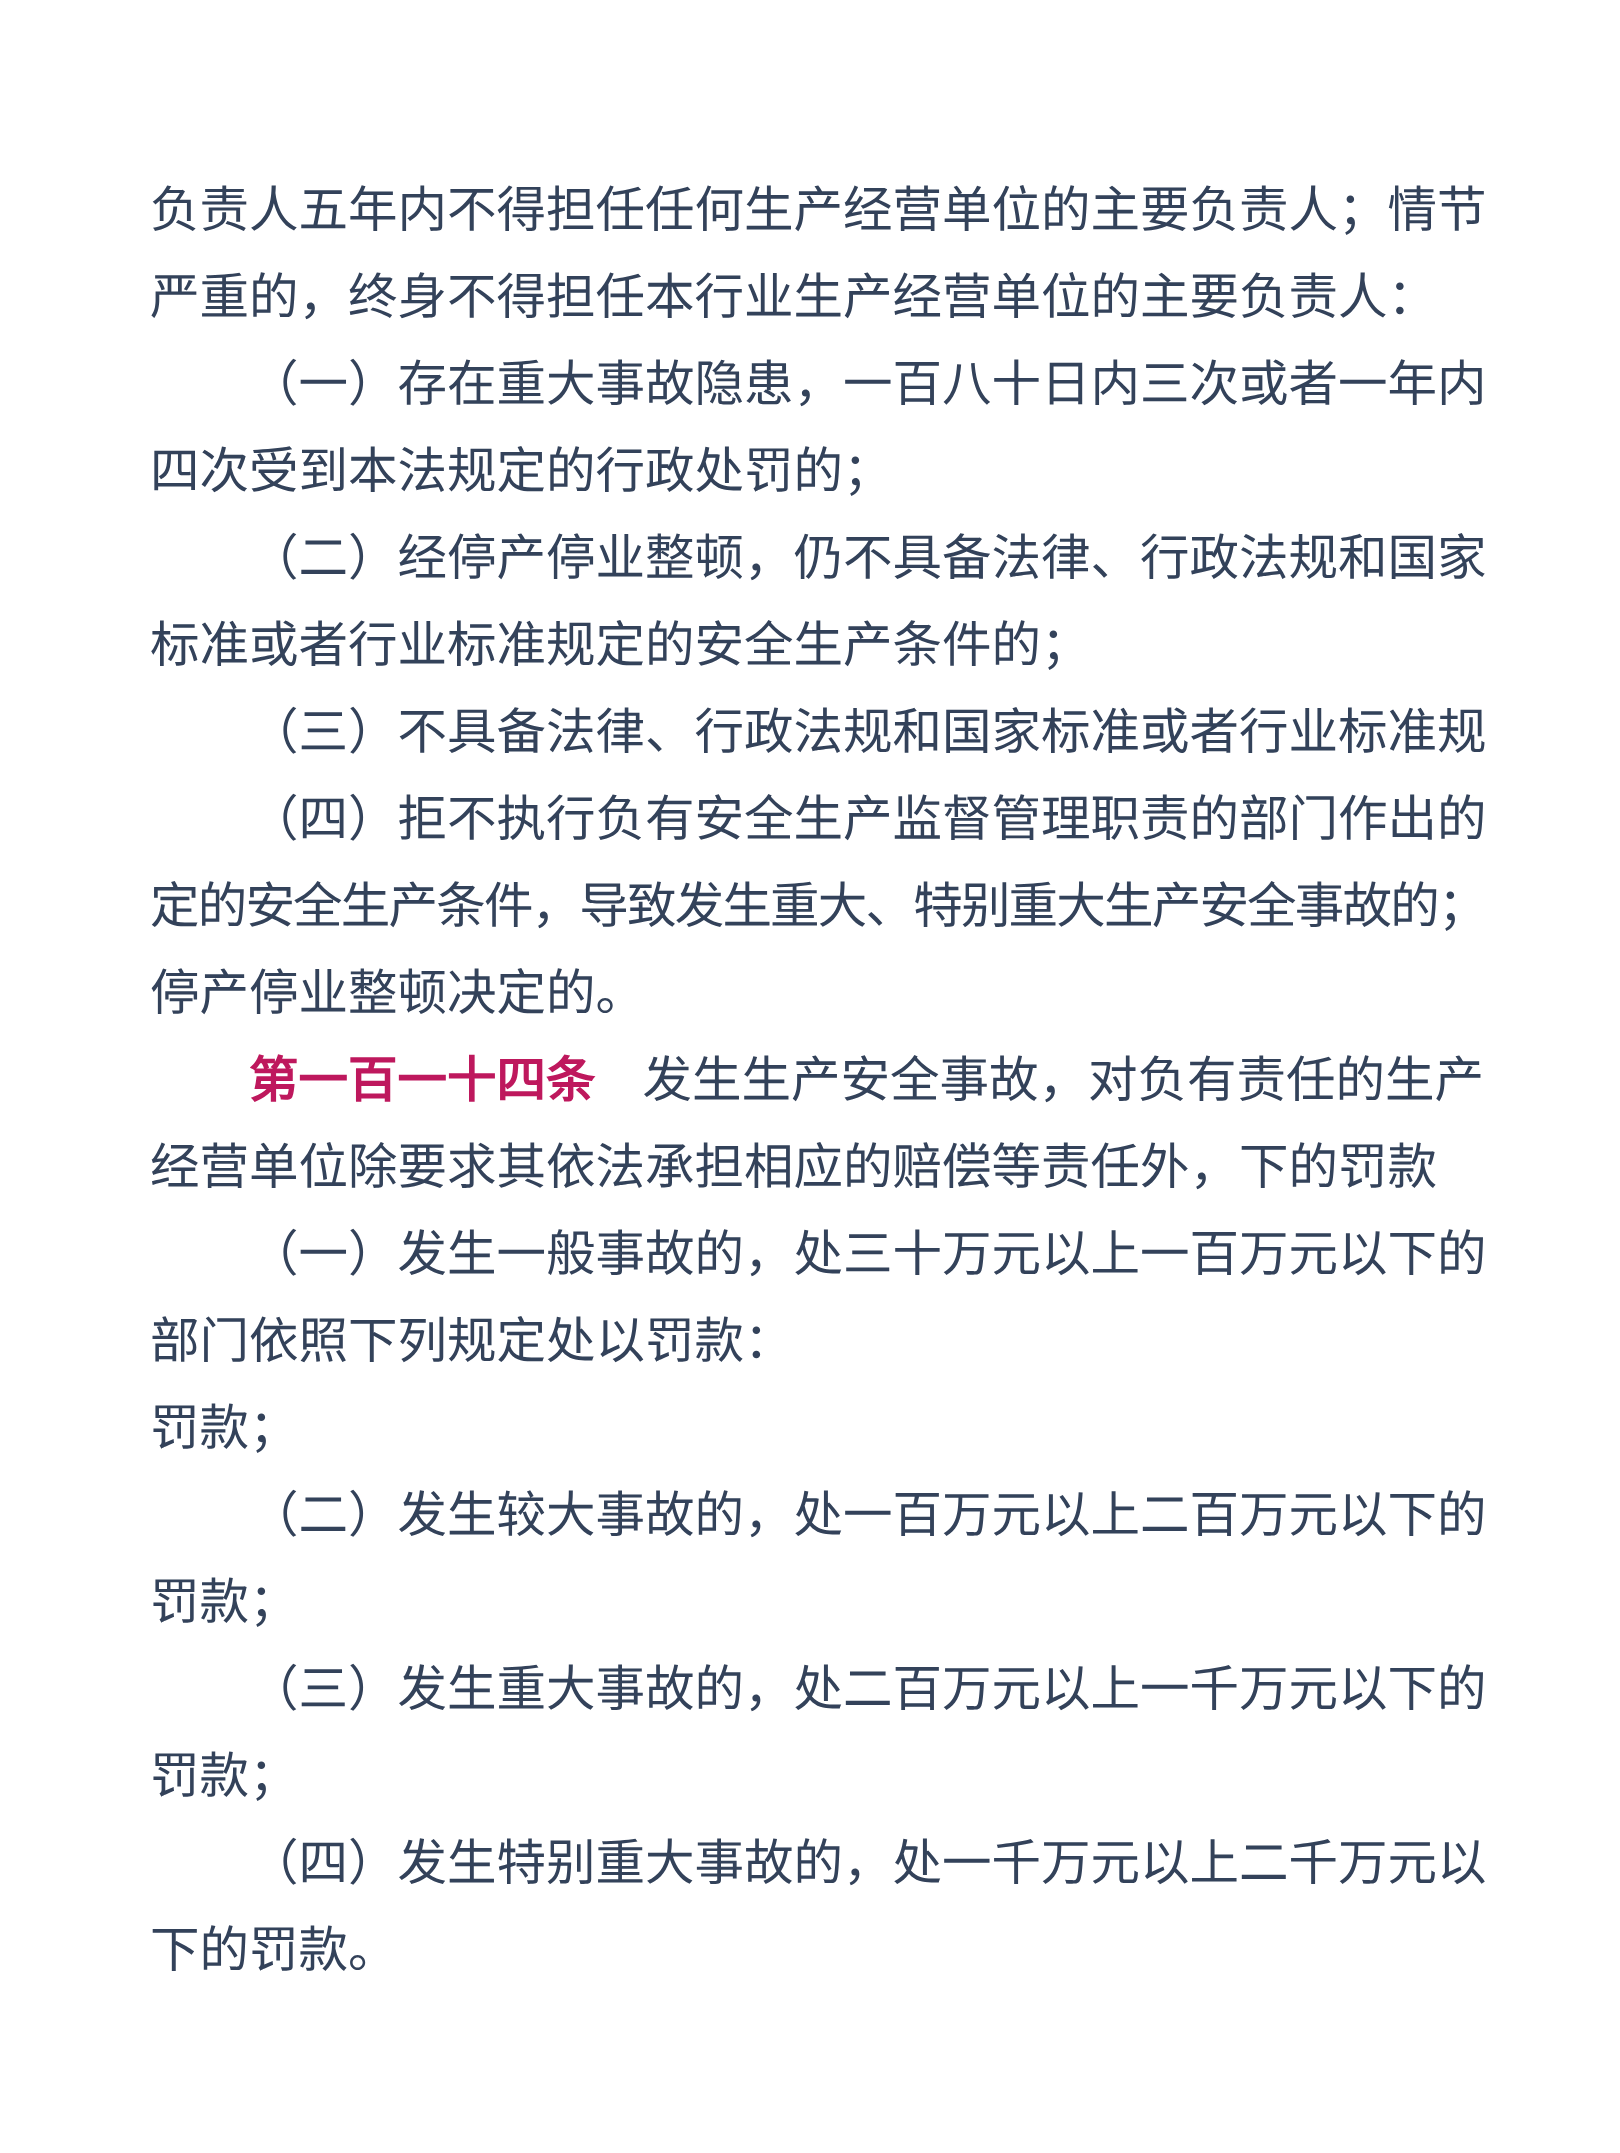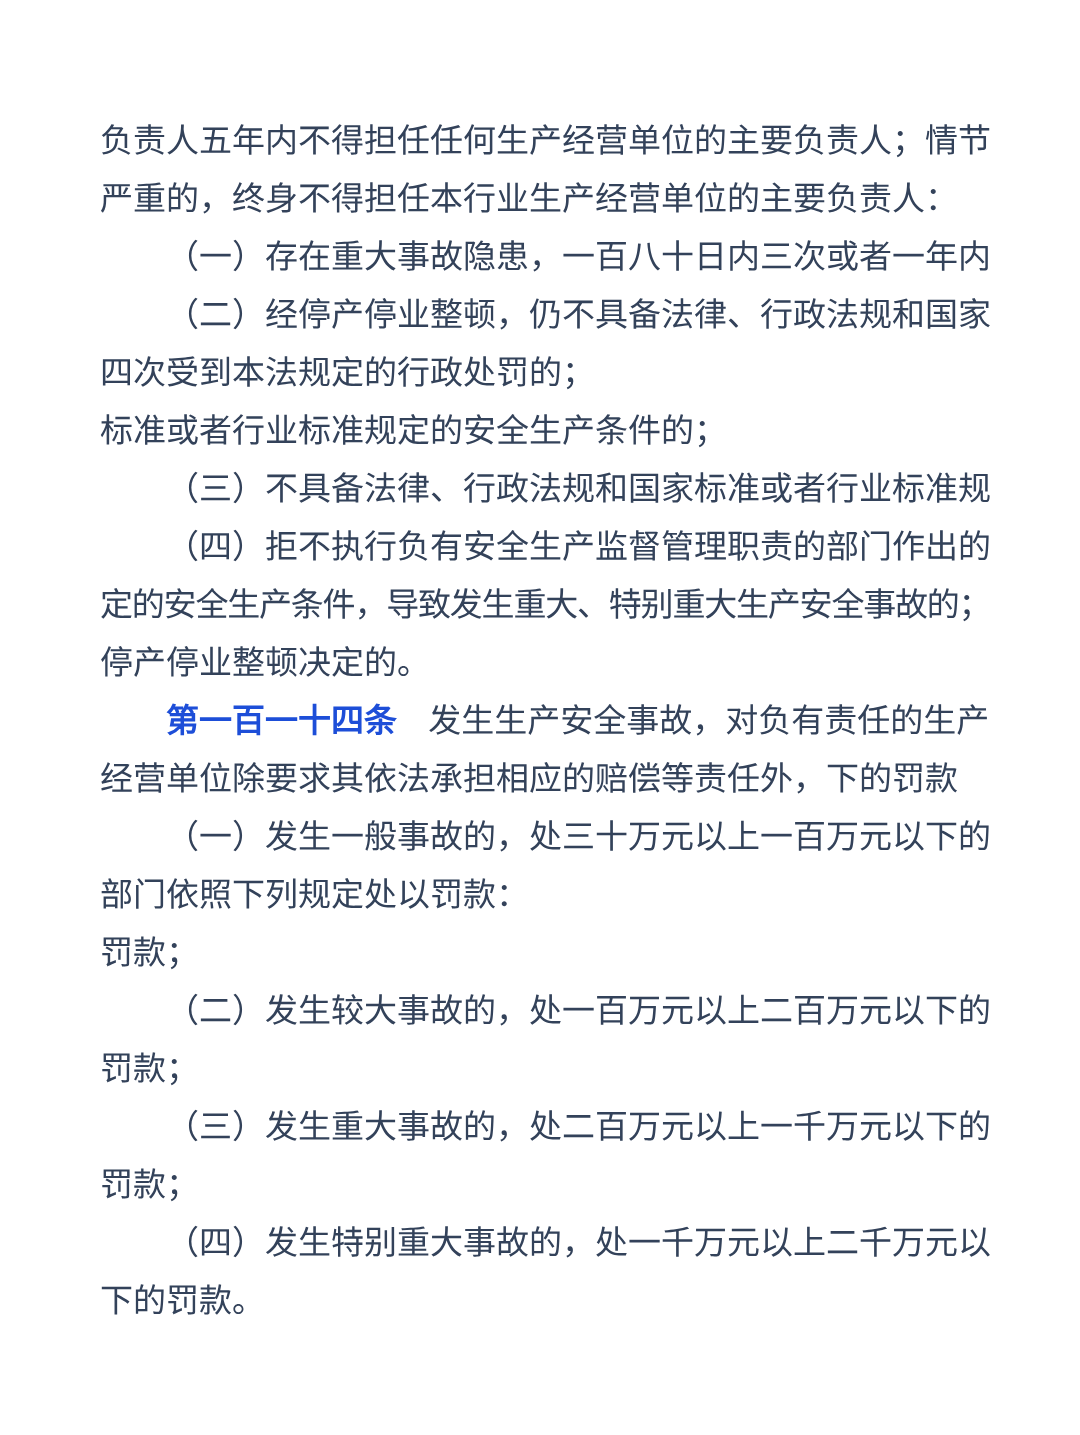"（二）经停产停业整顿，仍不具备法律、行政法规和国家" div.line { order: before "四次受到本法规定的行政处罚的；" -> after "四次受到本法规定的行政处罚的；" }
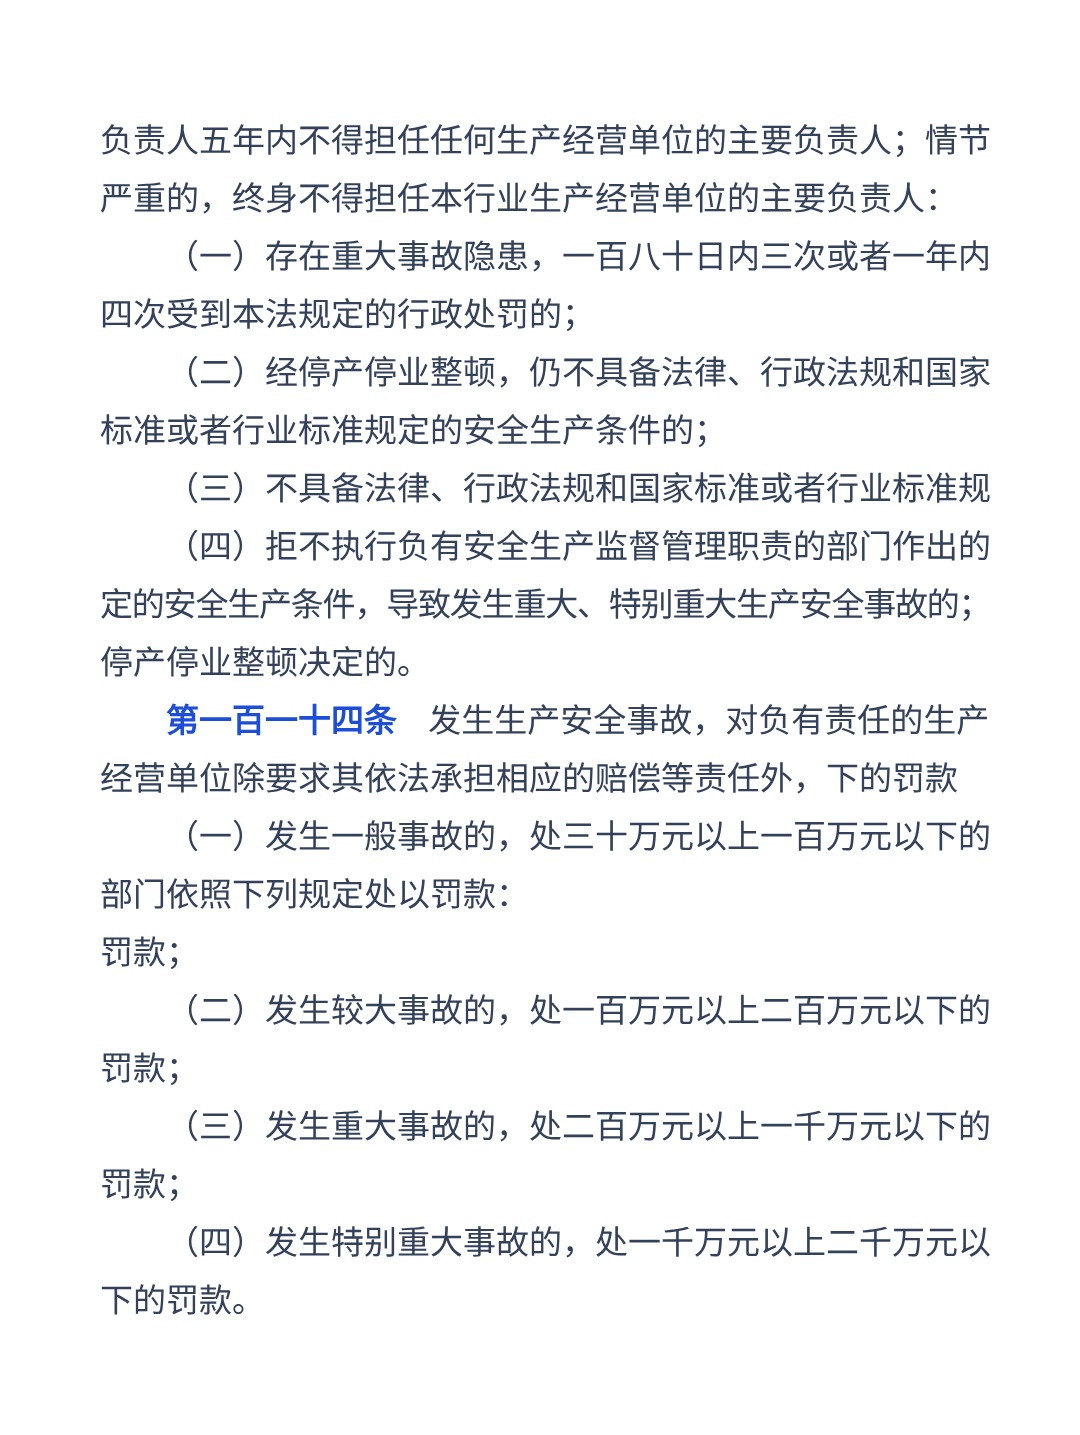"第一百一十四条" span.article-no { color: #1d4ed8 -> #be185d }
